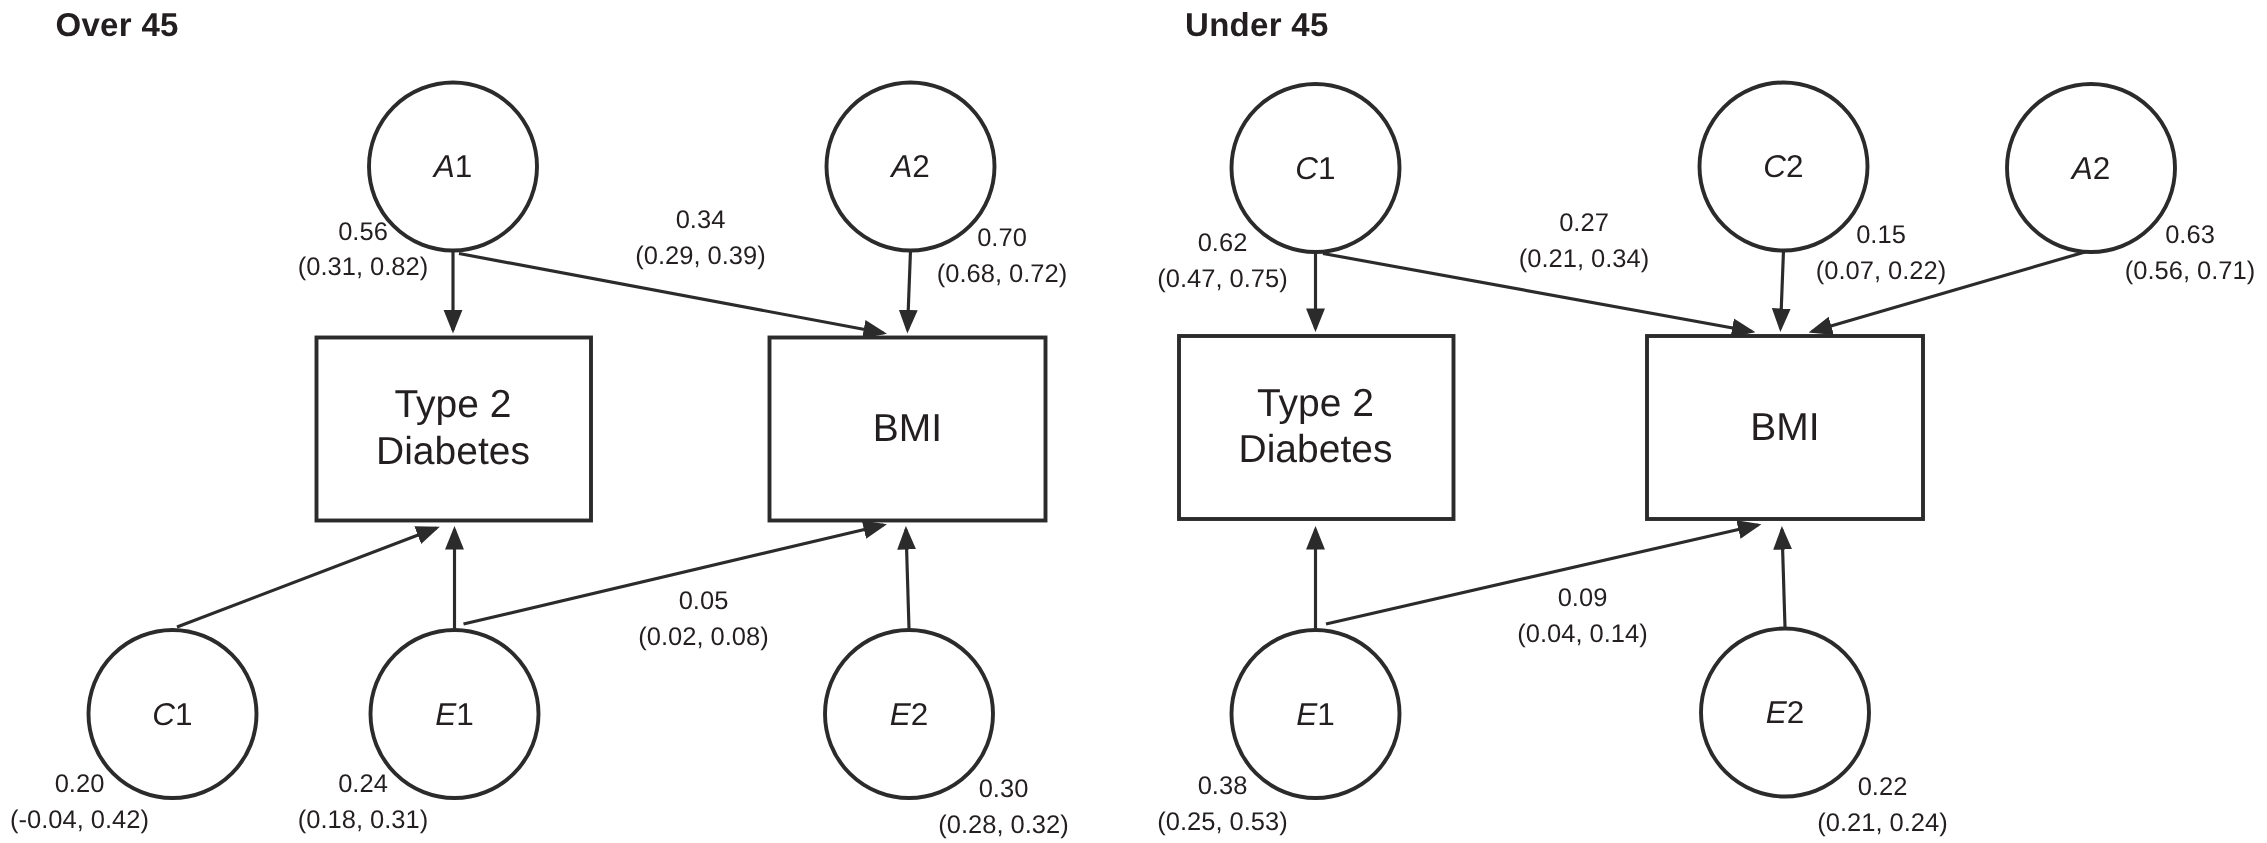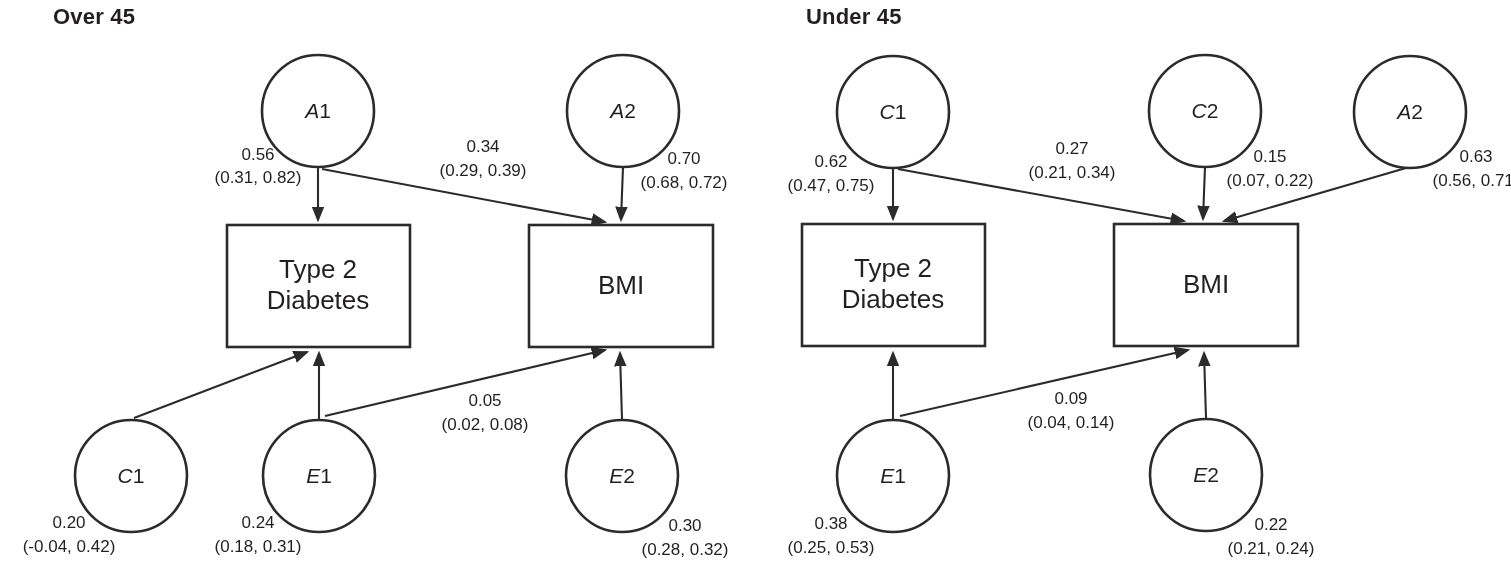"Over 45" .figure-wrap { margin-left: 16px -> none }
